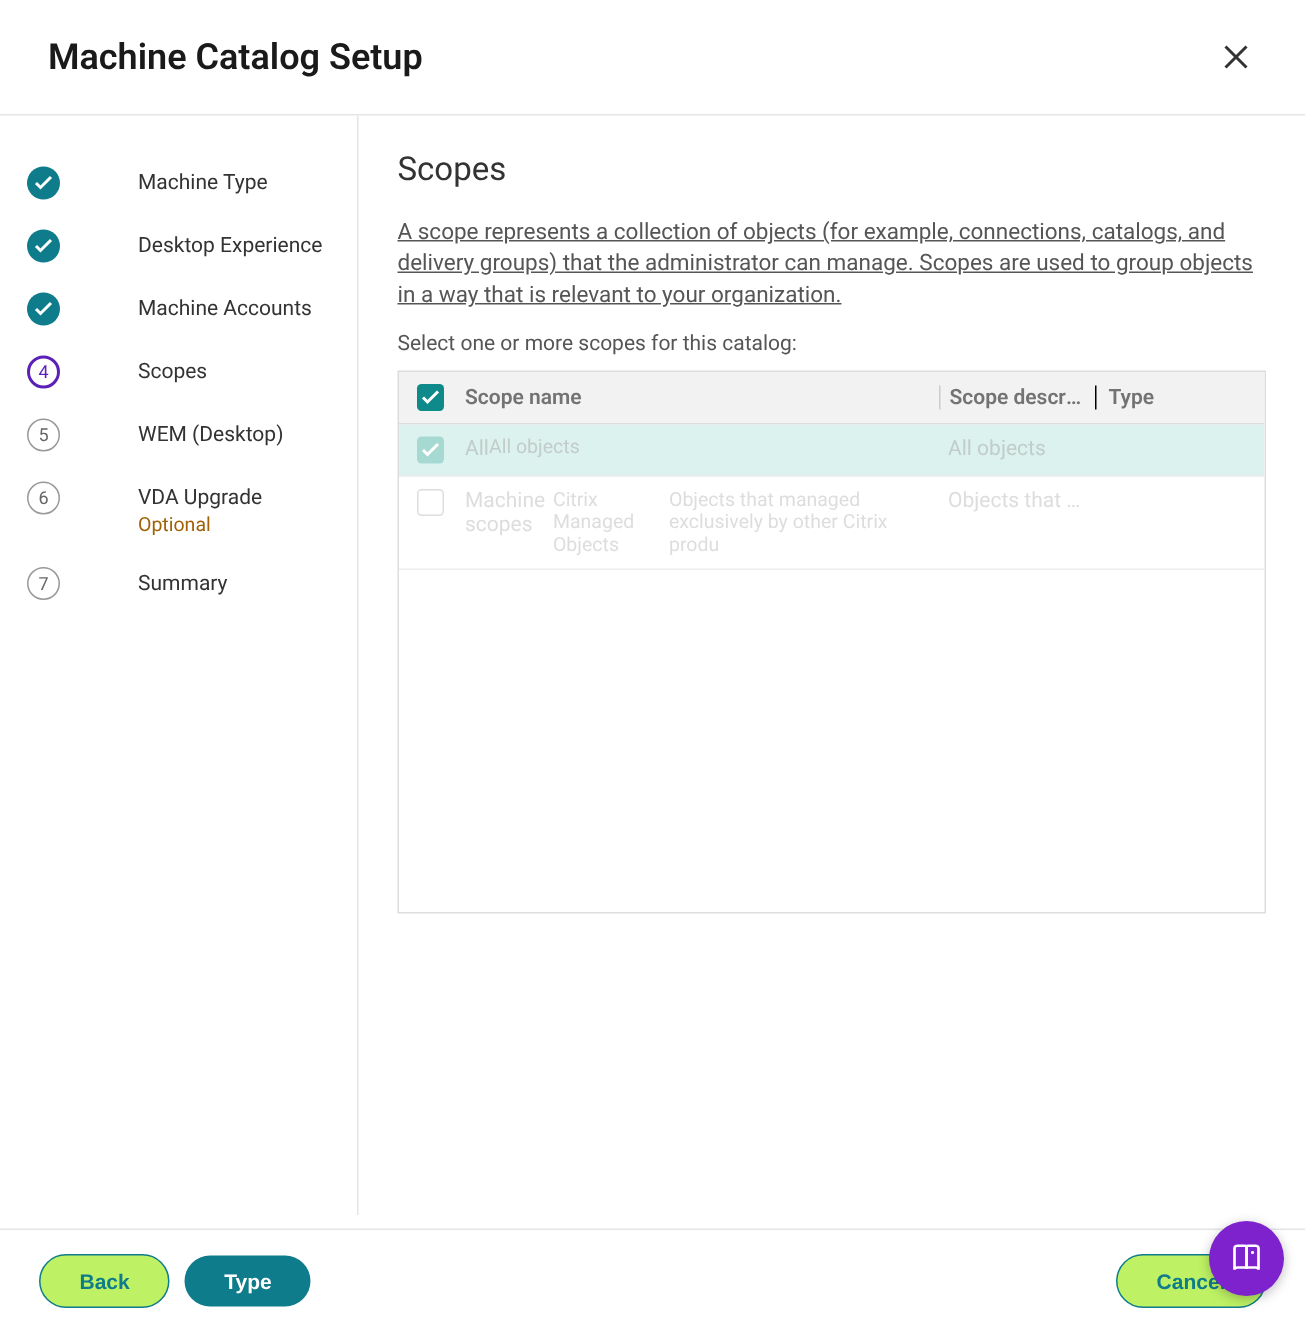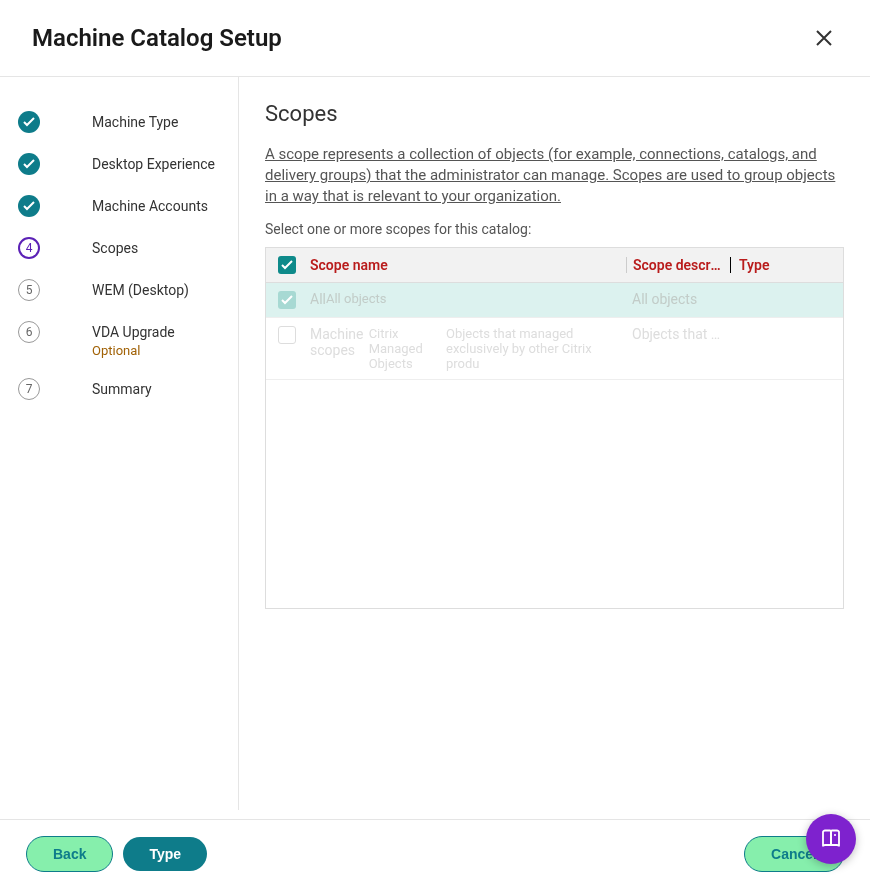"Scope name" .table-header { color: #b91c1c -> #737373 }
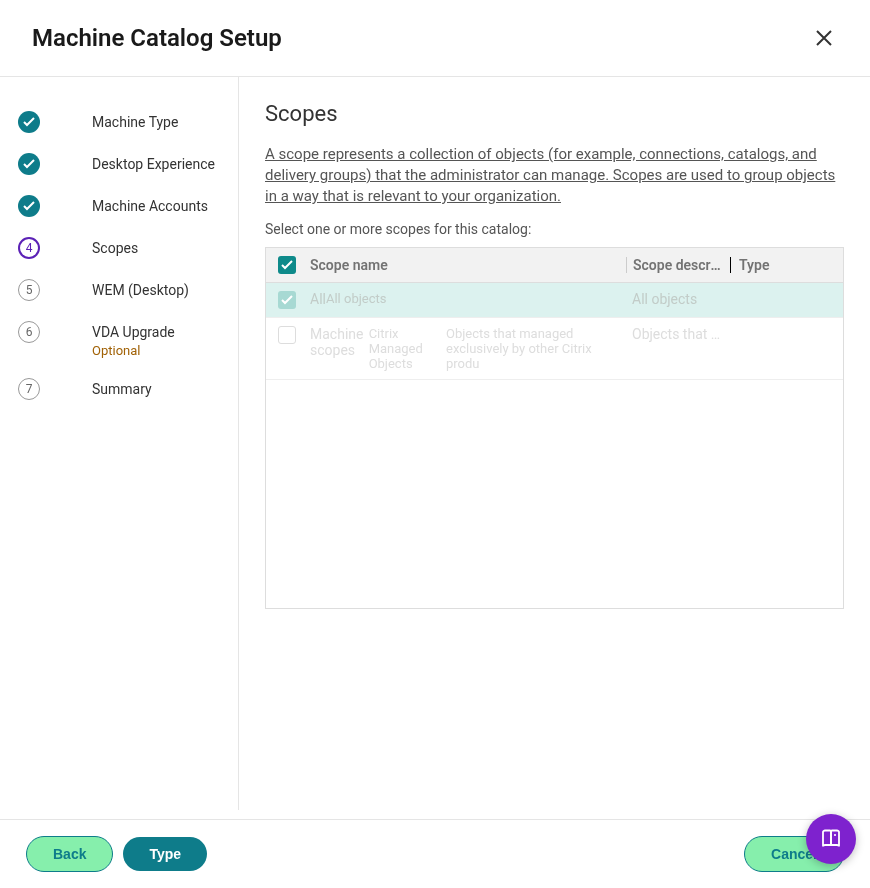"Back" .btn-outline { background: #86efac -> #bef264 }
